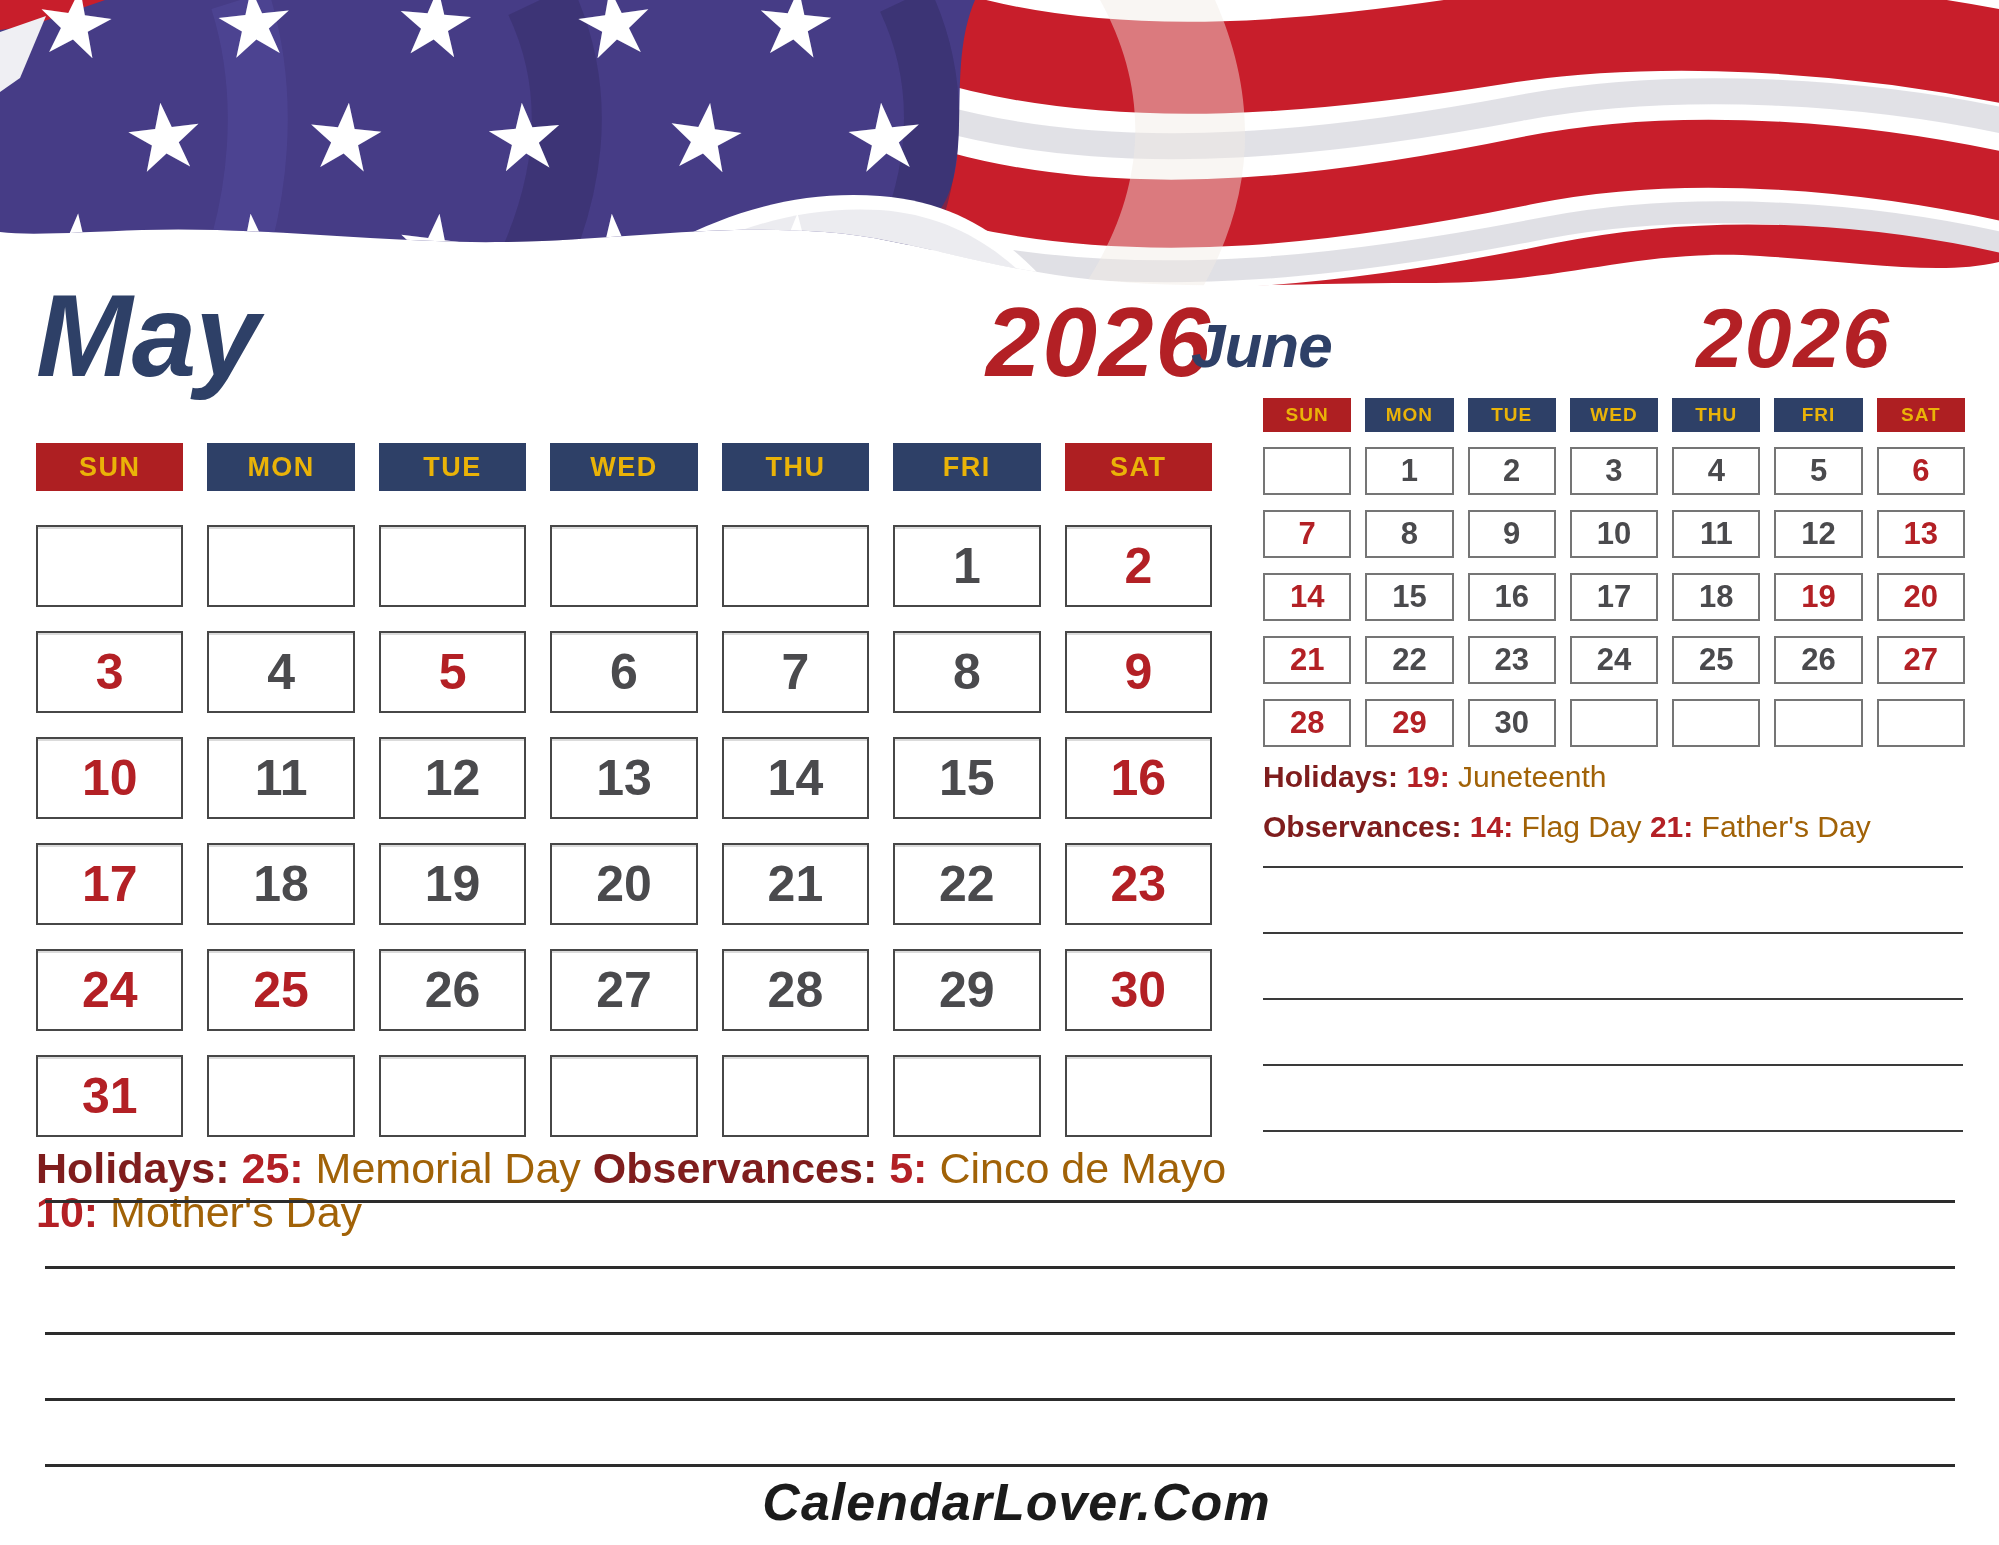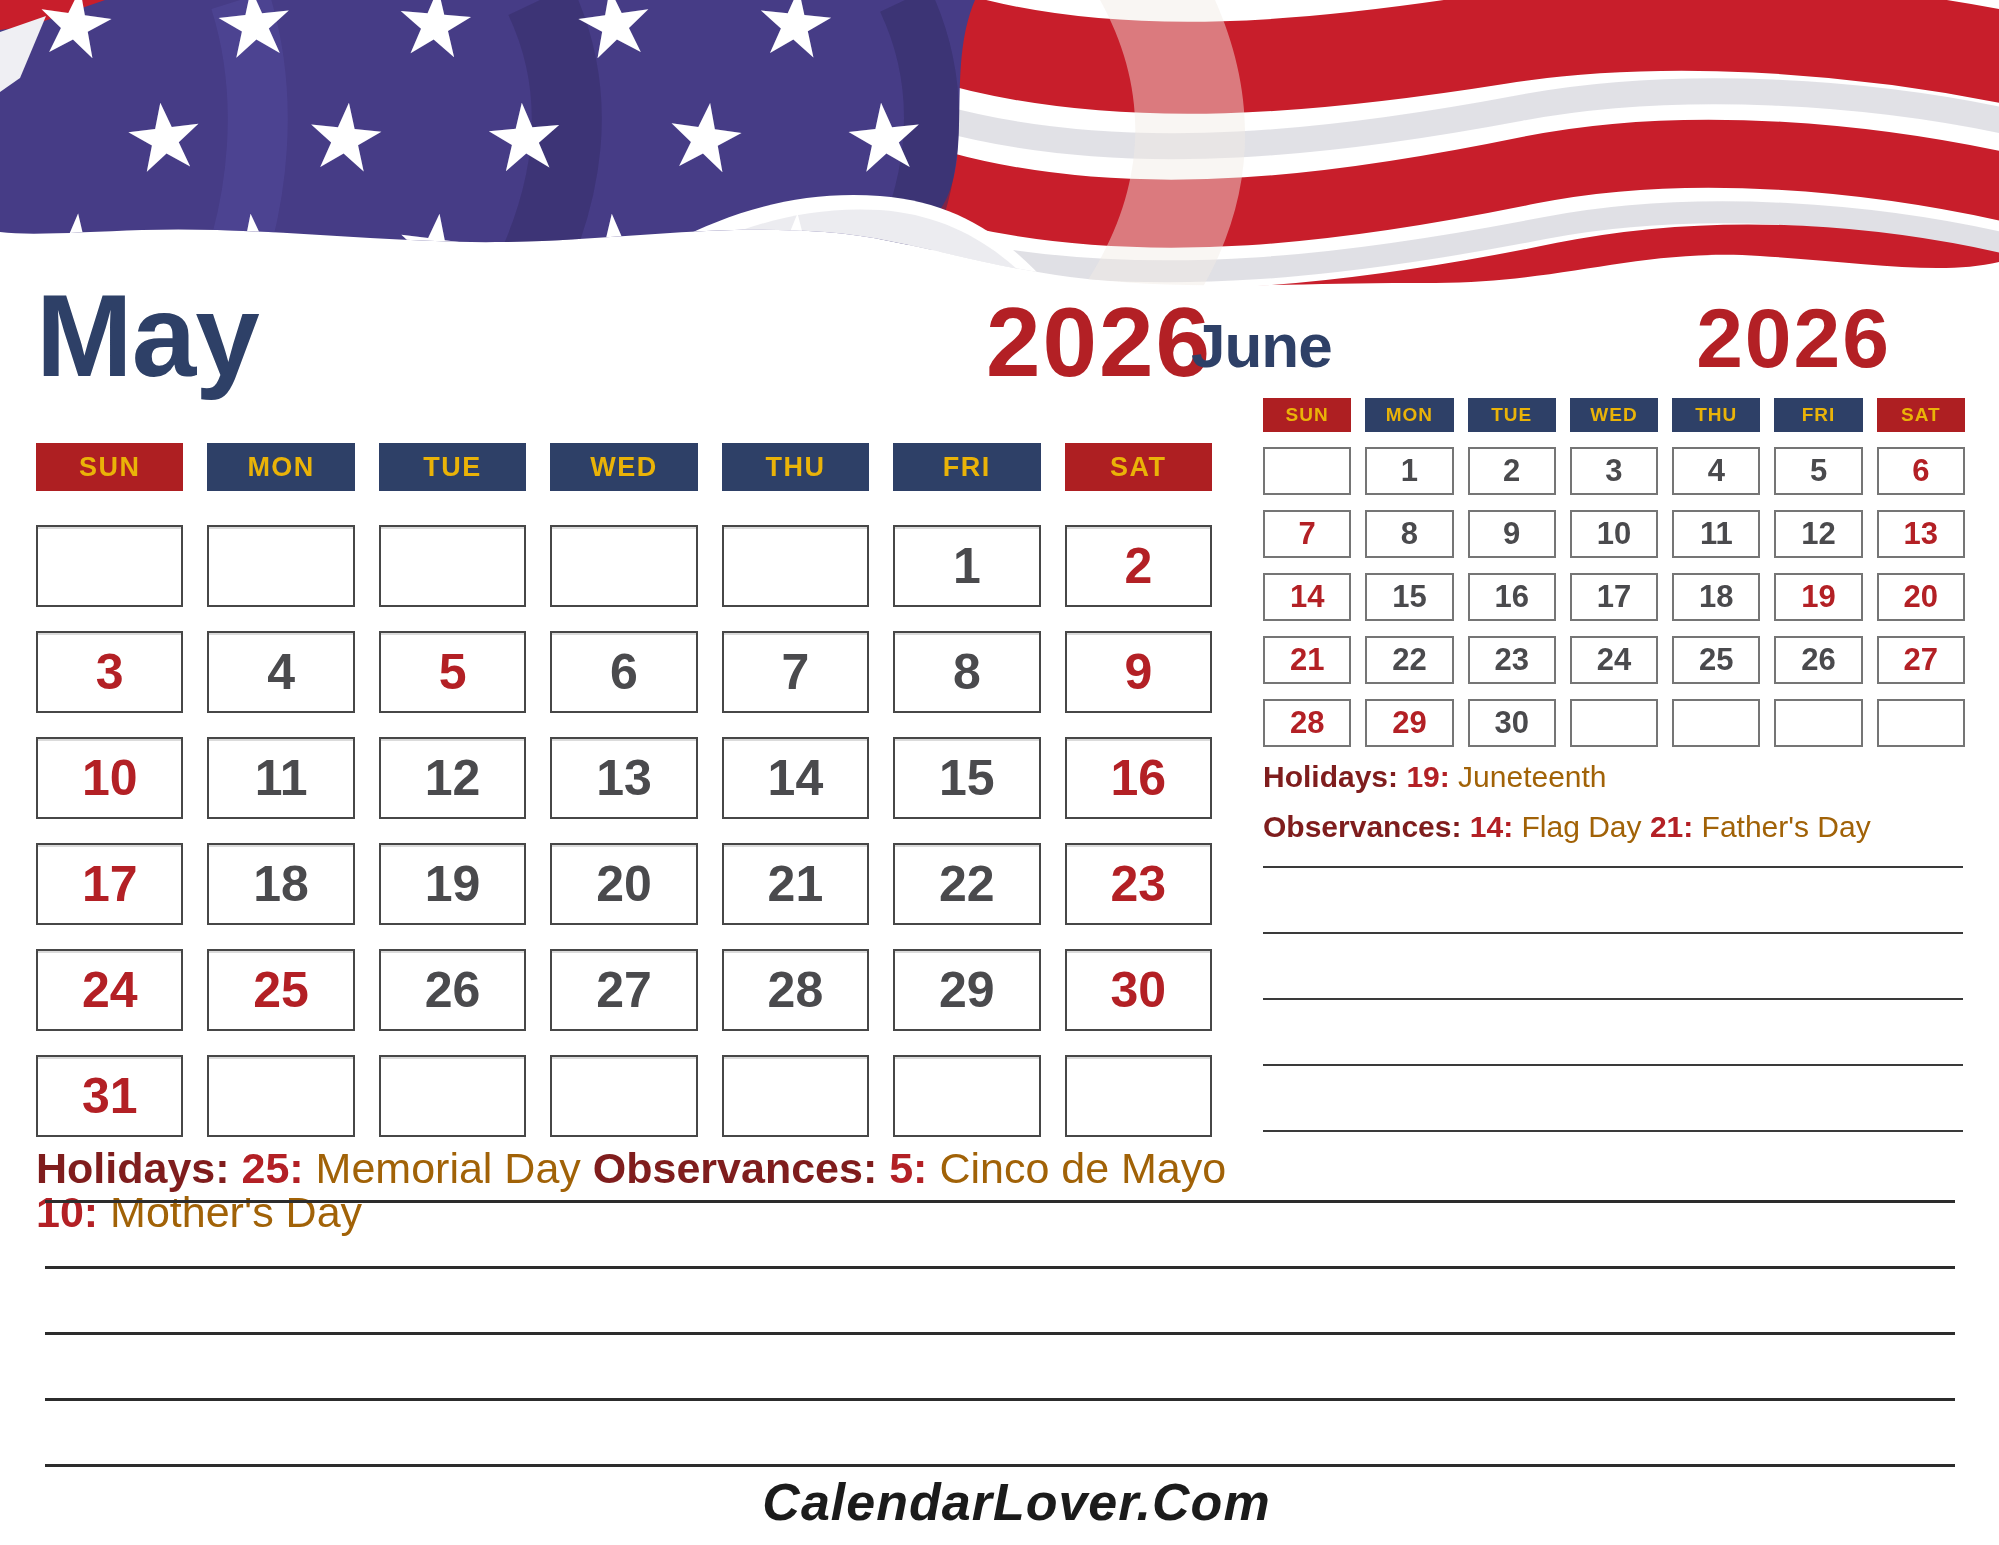"May" .title-row { font-style: none -> italic }
